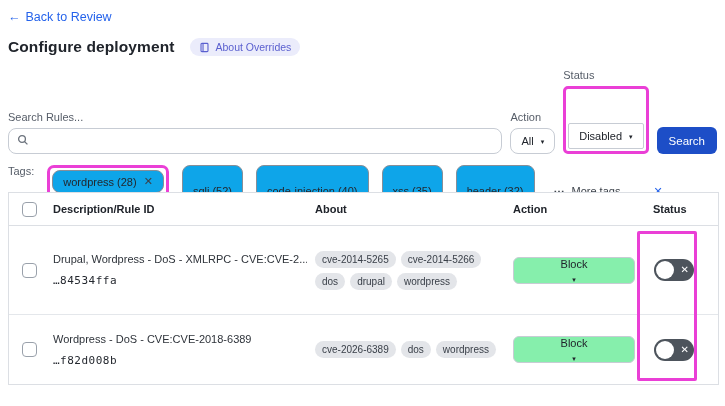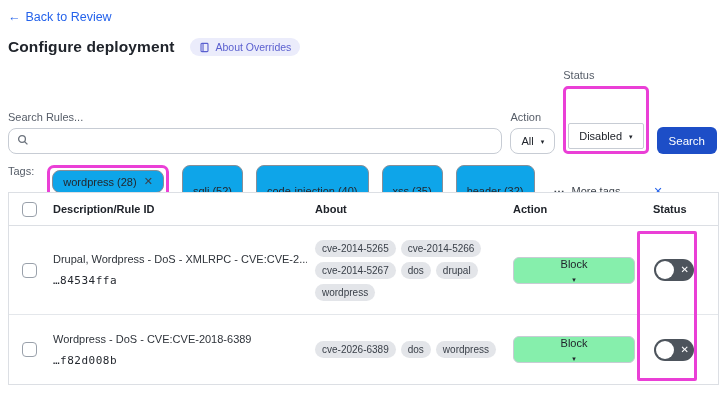"cve-2014-5267" span.pill { html: <span>cve-2014-5267</span> -> none }
